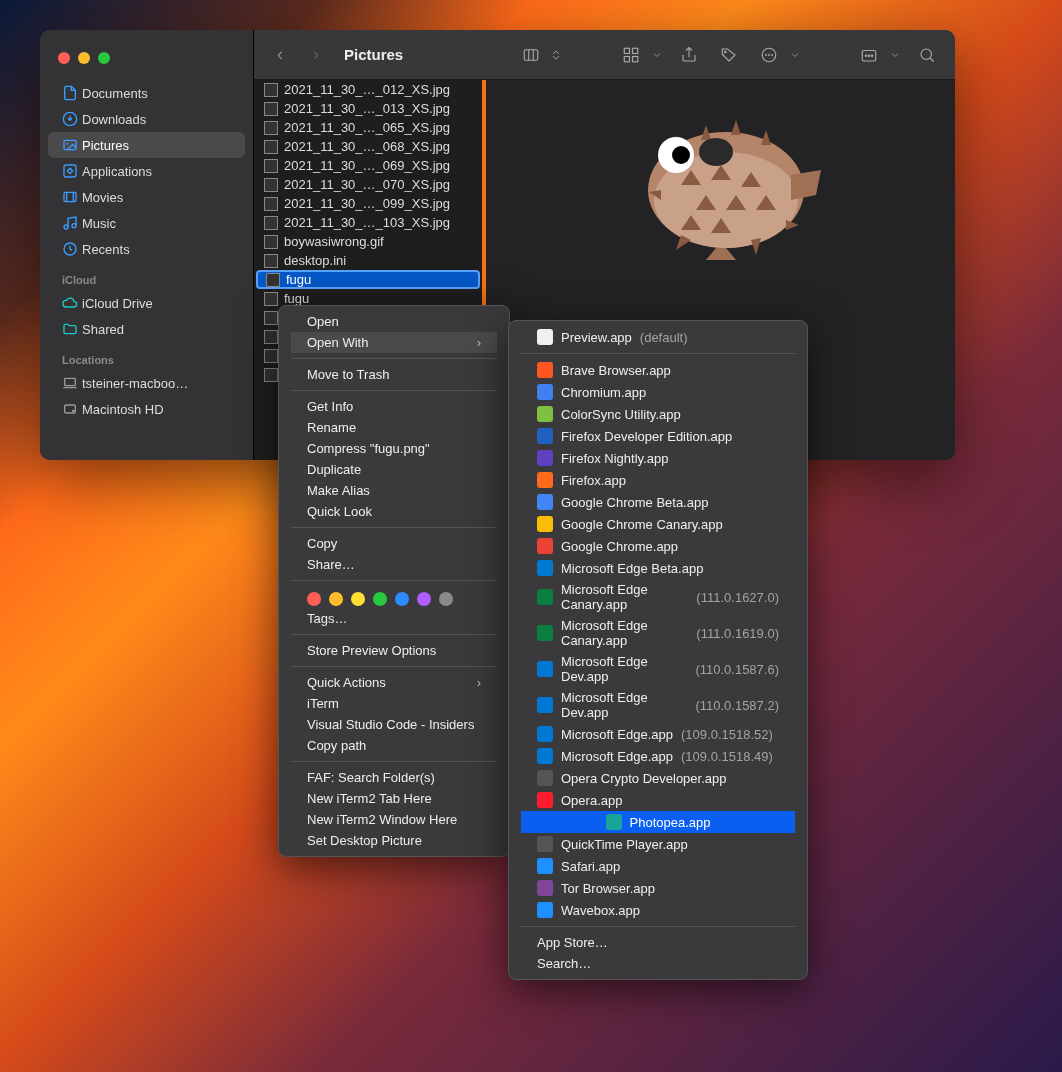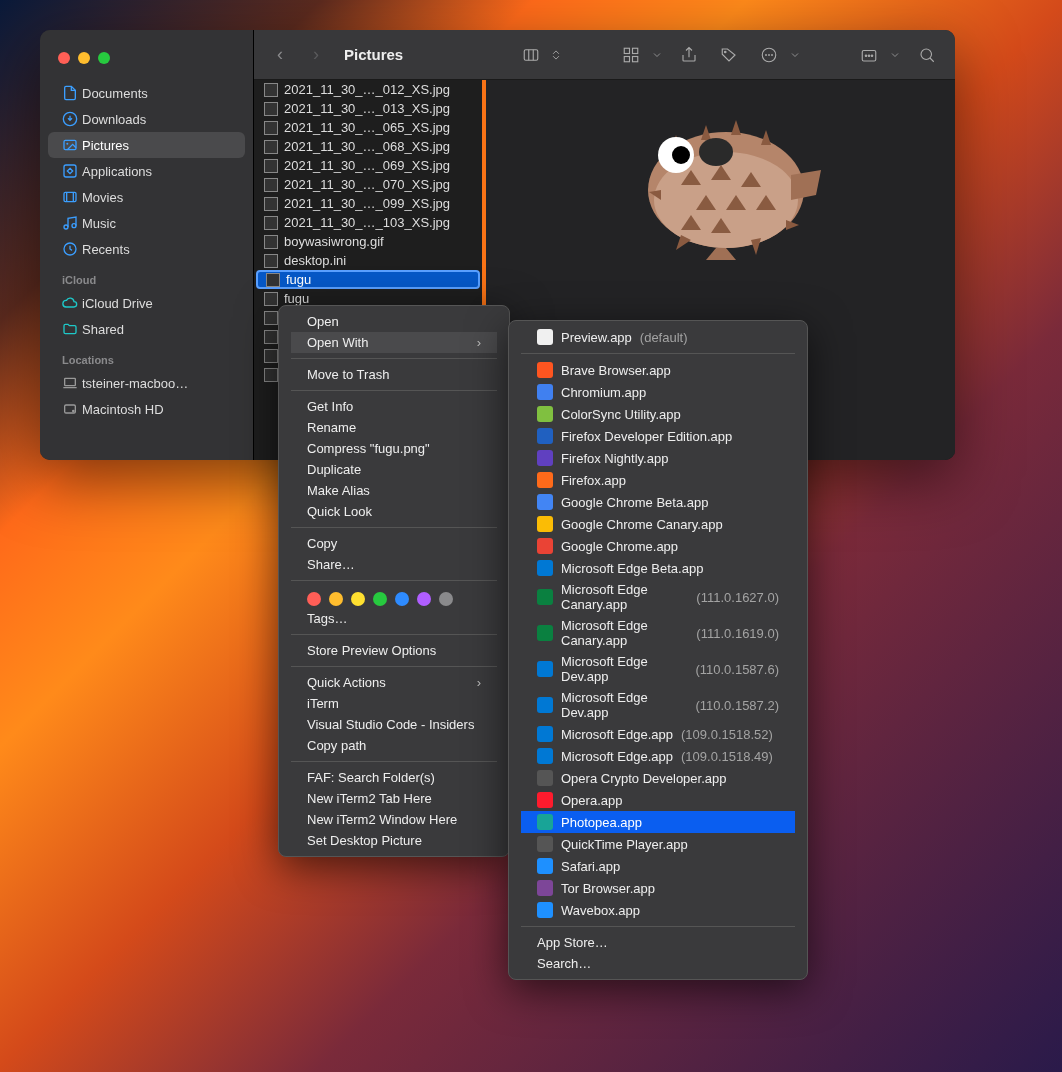"Photopea.app" .ctx-item.sel { justify-content: none -> center }
